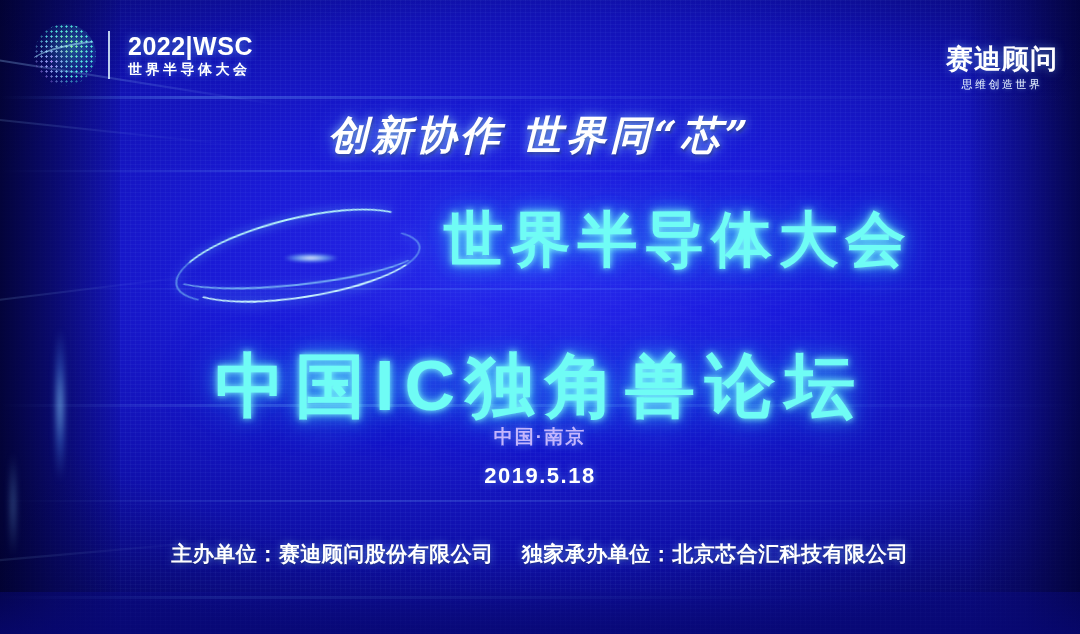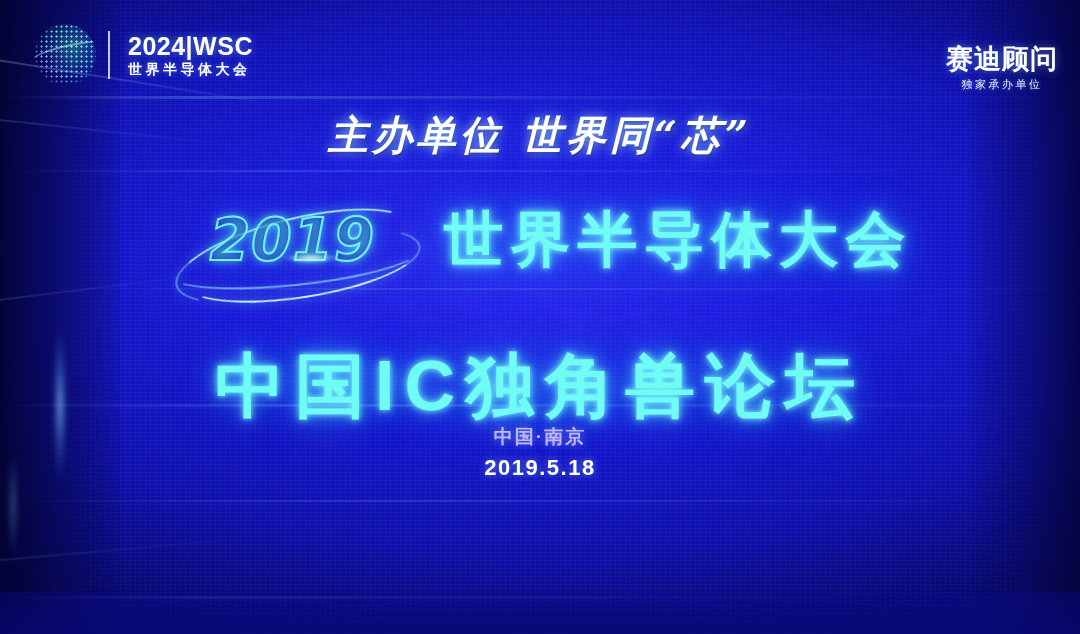"2024|WSC" div.logo-en { text: 2024 -> 2022 }
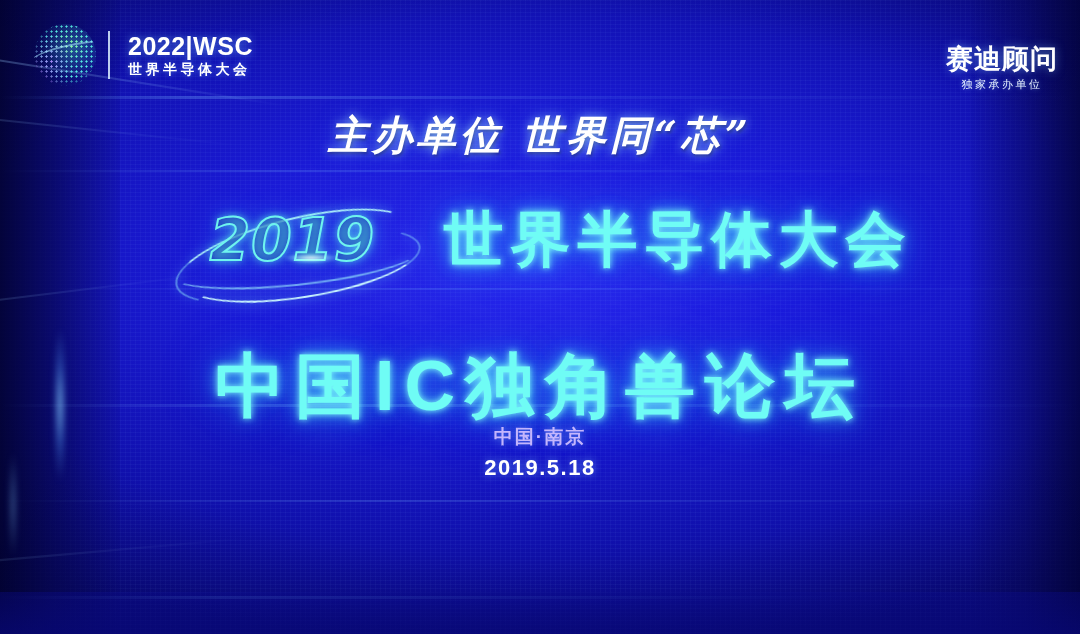"独家承办单位" div.sponsor-slogan { text: 独家承办单位 -> 思维创造世界 }
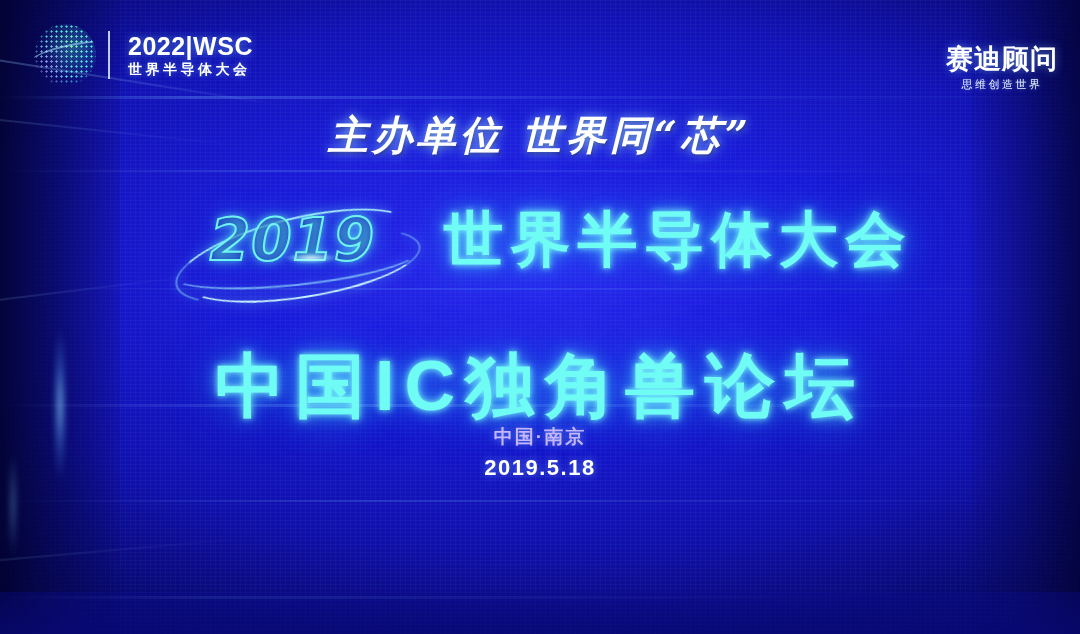"主办单位 世界同“芯”" div.slogan { text: 主办单位 -> 创新协作 }
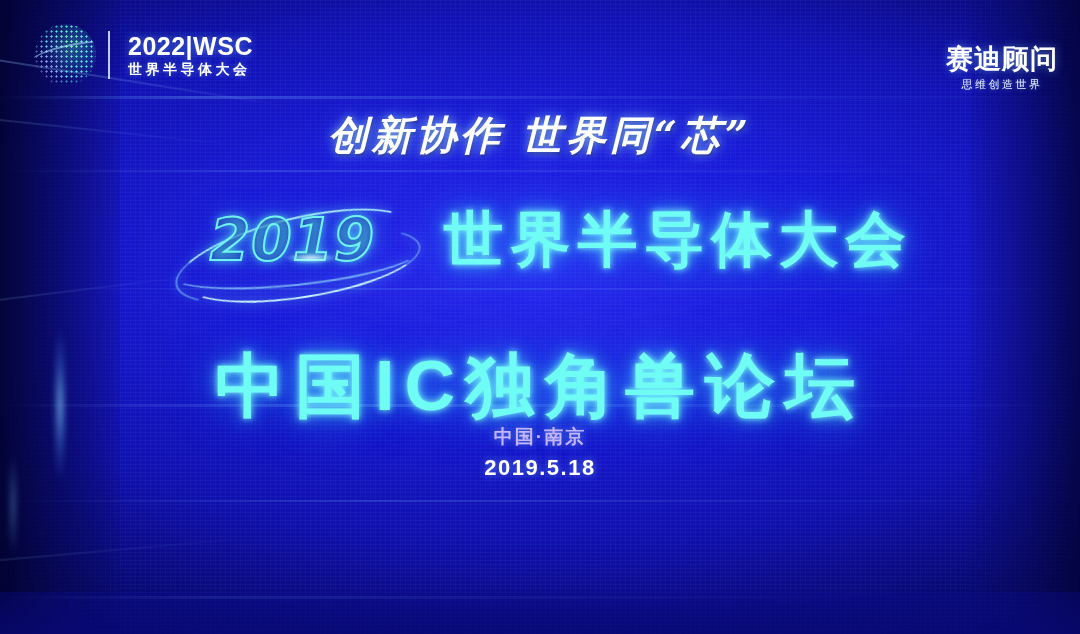"2019" div.year { html: <div>2019</div> -> none }
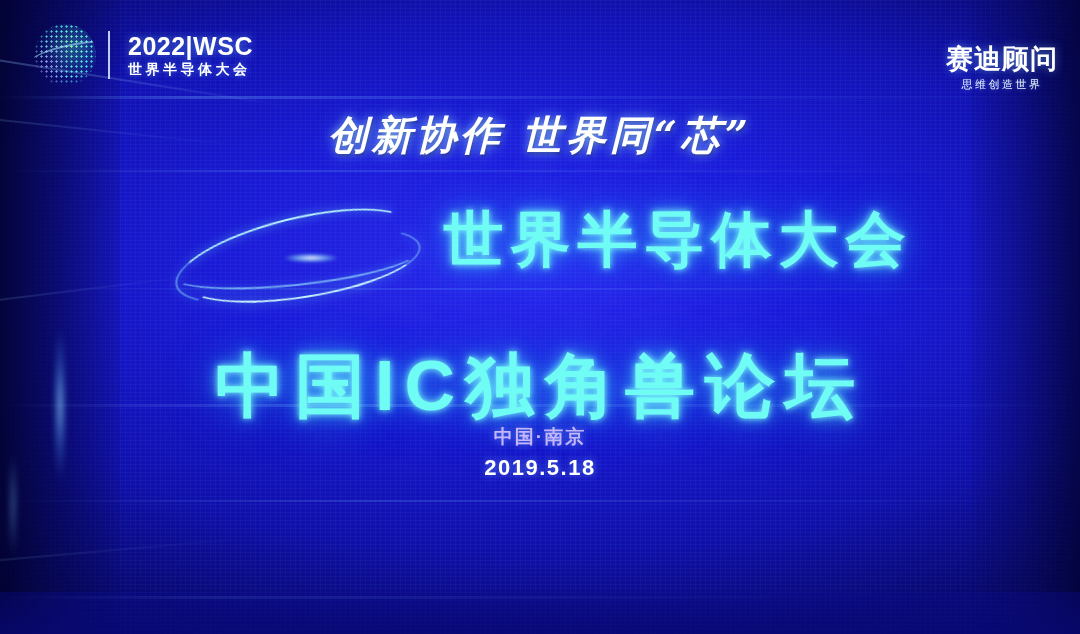"2019.5.18" .meta-date { margin-top: 5px -> 13px }
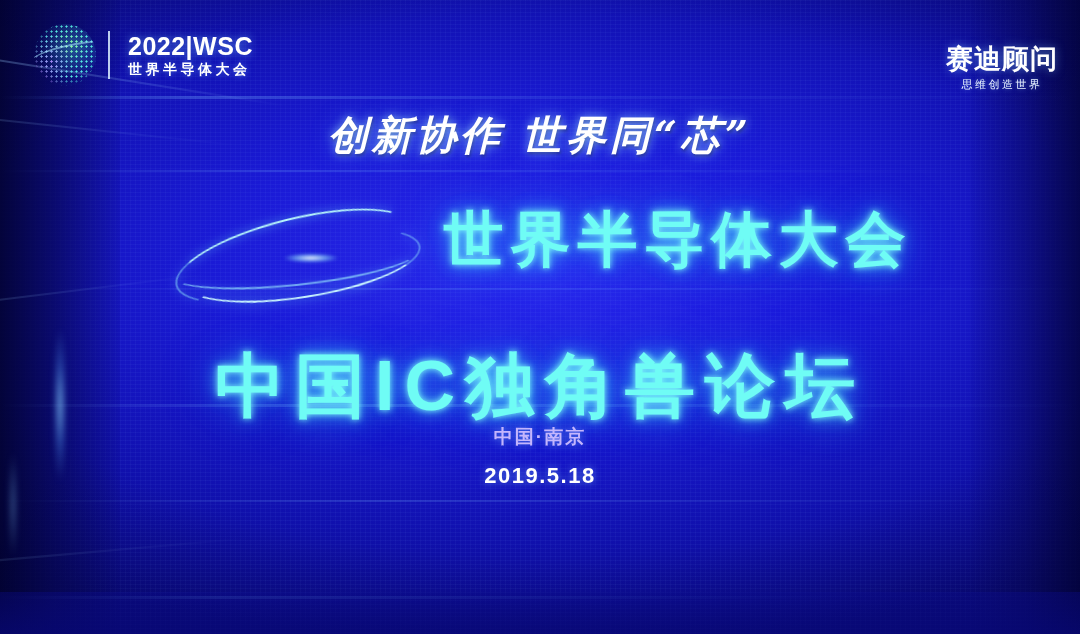"主办单位：赛迪顾问股份有限公司" div.footer { html: none -> <div> <div>主办单位：赛迪顾问股份有限公司</div> <div>独家承办单位：北京芯合汇科技有限公司</div> </div> }
